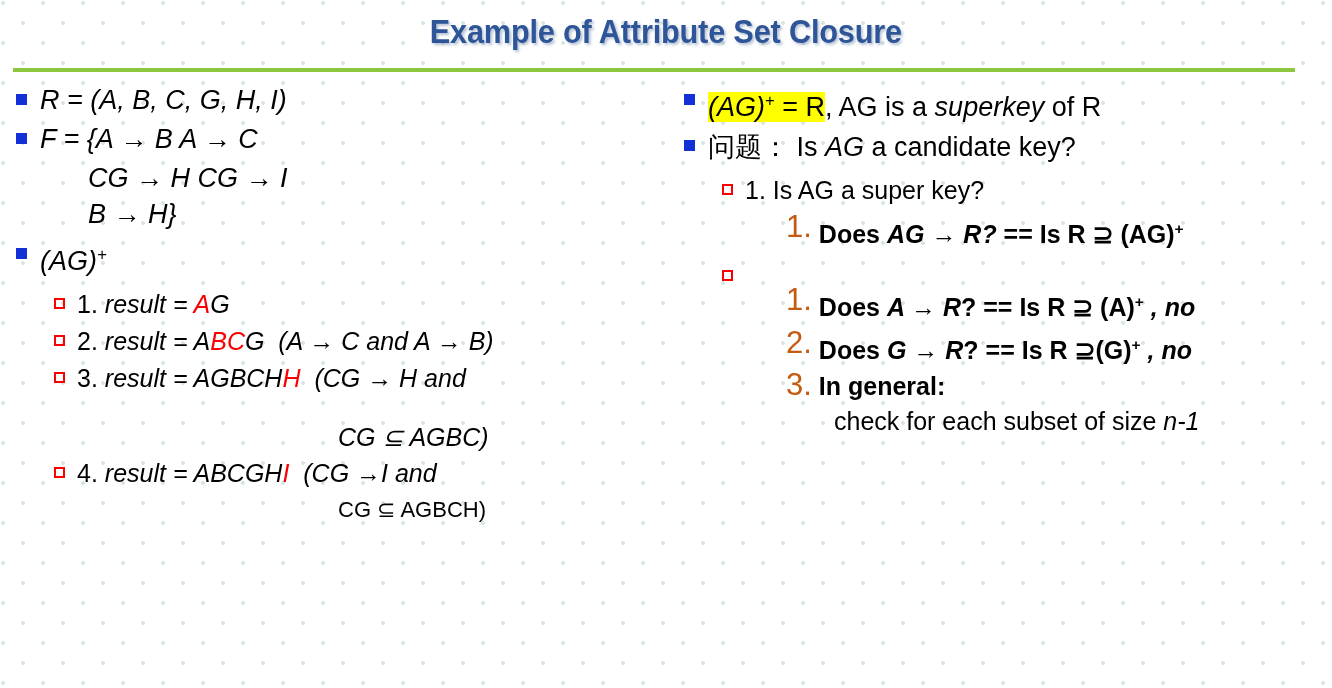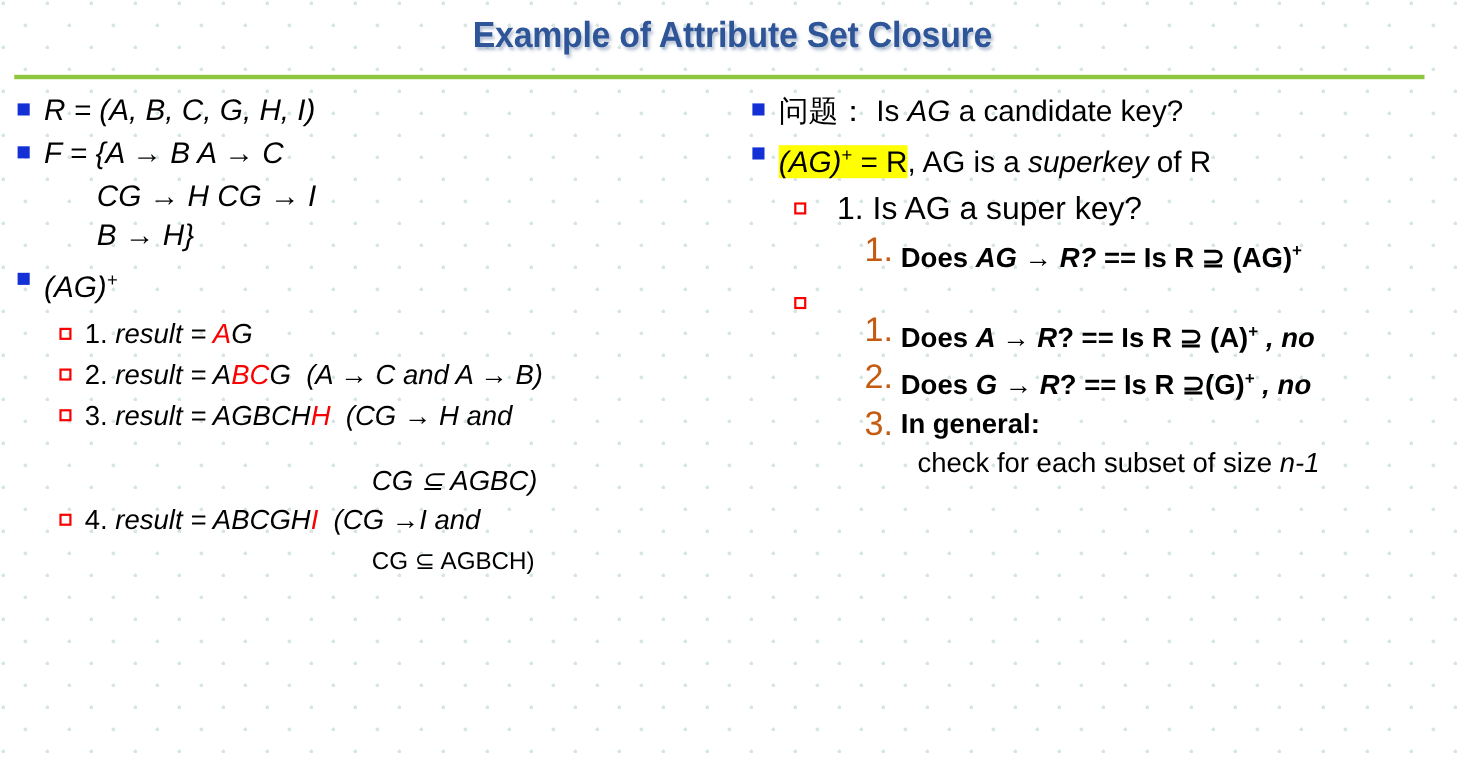"问题： Is AG a candidate" div.row { order: before "(AG)+ = R, AG is" -> after "(AG)+ = R, AG is" }
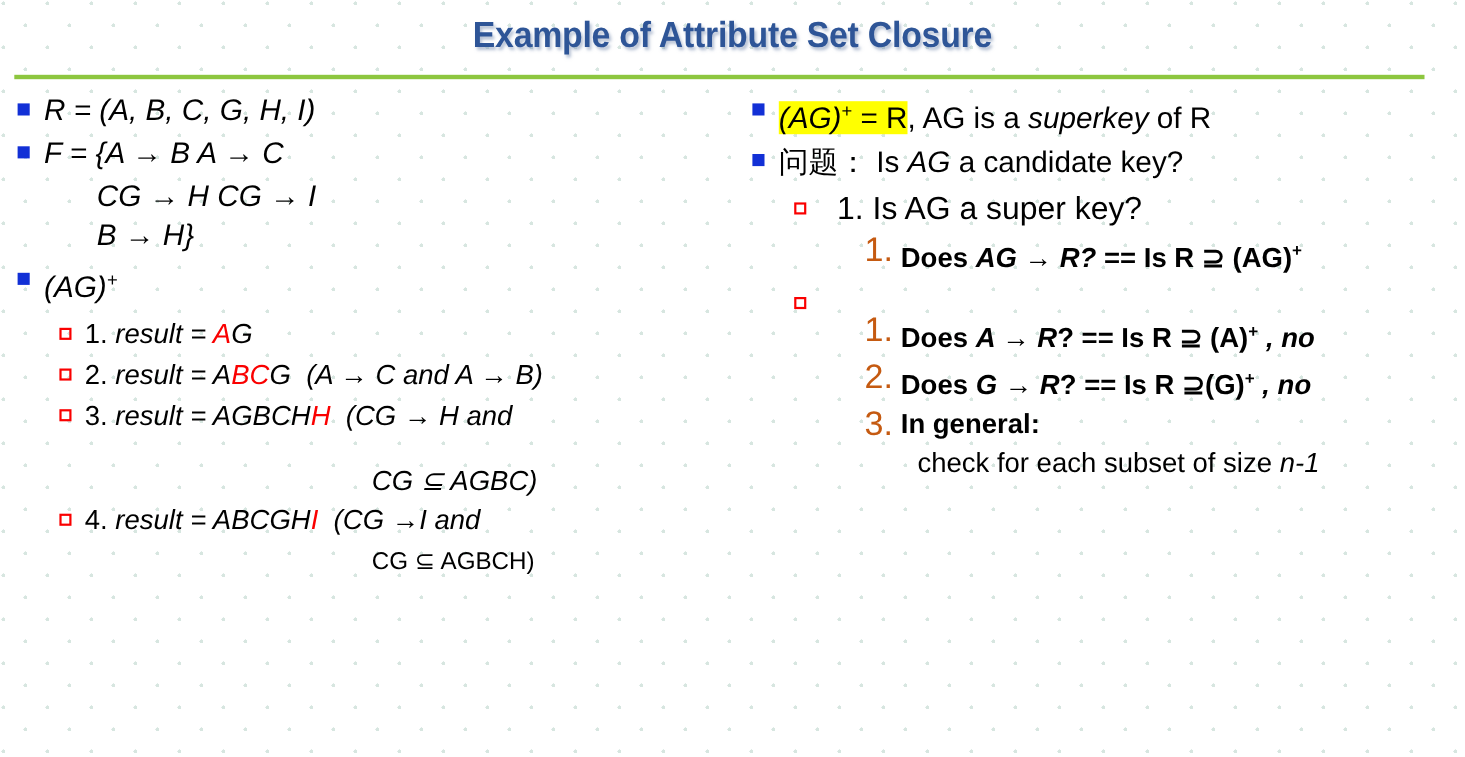"1. Is AG a super" .rt2 { font-size: 29px -> 25px; margin-left: 16px -> none }
